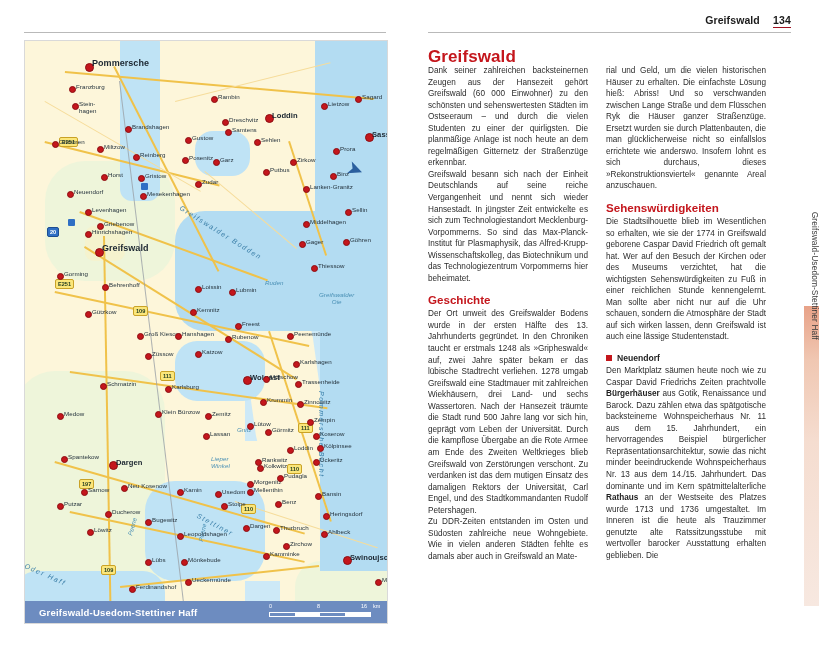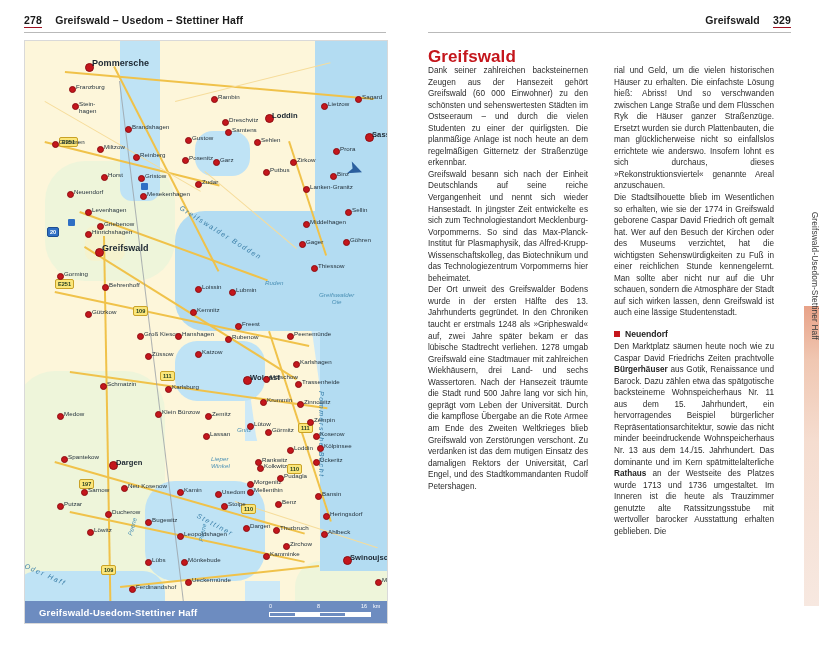"278" div.runhead { html: <div> <span>278</span> <span>Greifswald – Usedom – Stettiner Haff</span> </div> -> none }
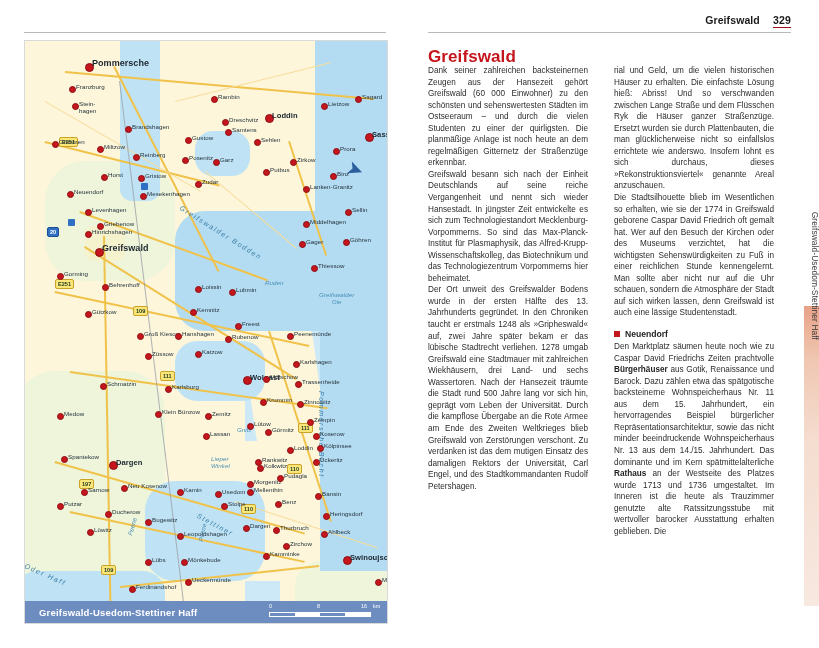"329" span.folio { text: 329 -> 134 }
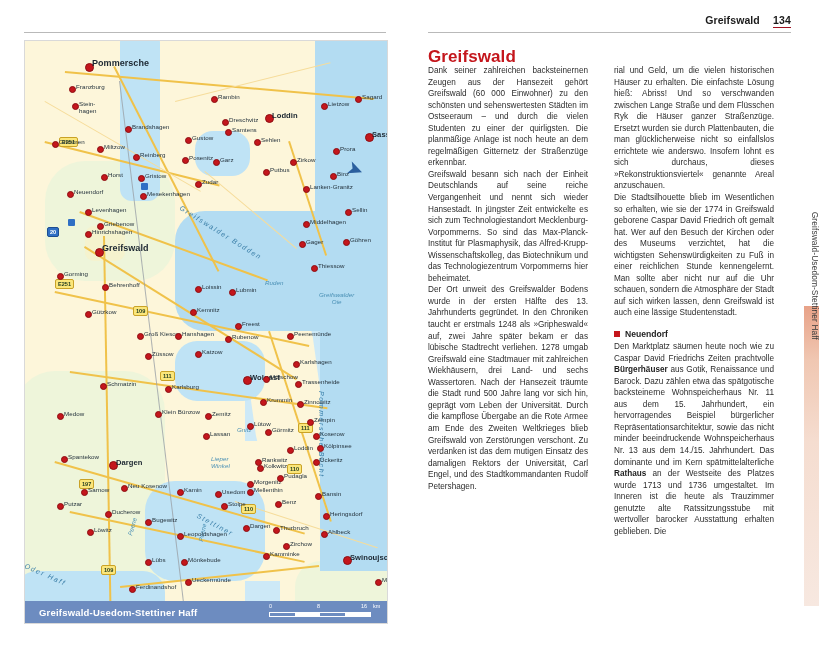"rial und Geld, um die" .col2 { left: 186px -> 178px }
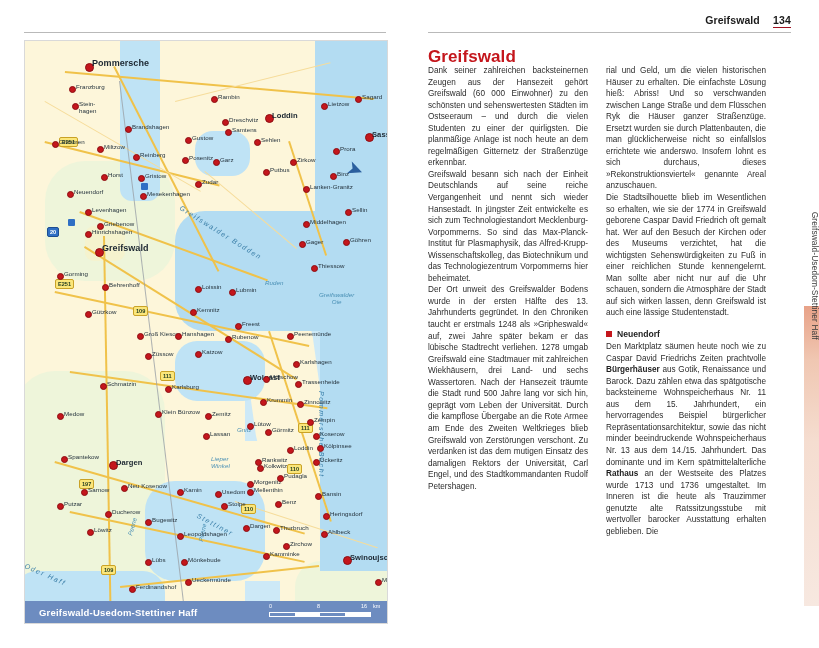"Sehenswürdigkeiten" div.h2 { html: none -> <div>Sehenswürdigkeiten</div> }
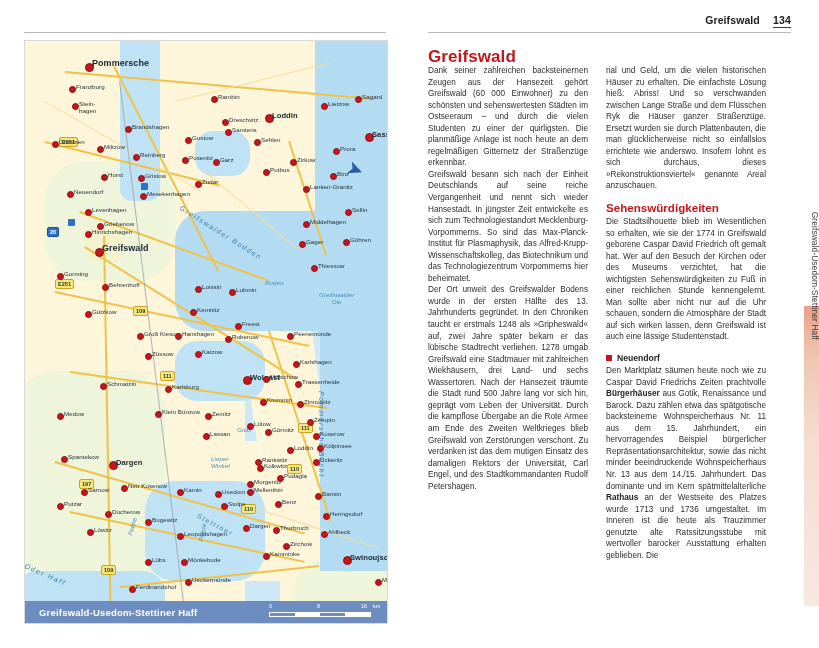"Geschichte" div.h2 { html: none -> <div>Geschichte</div> }
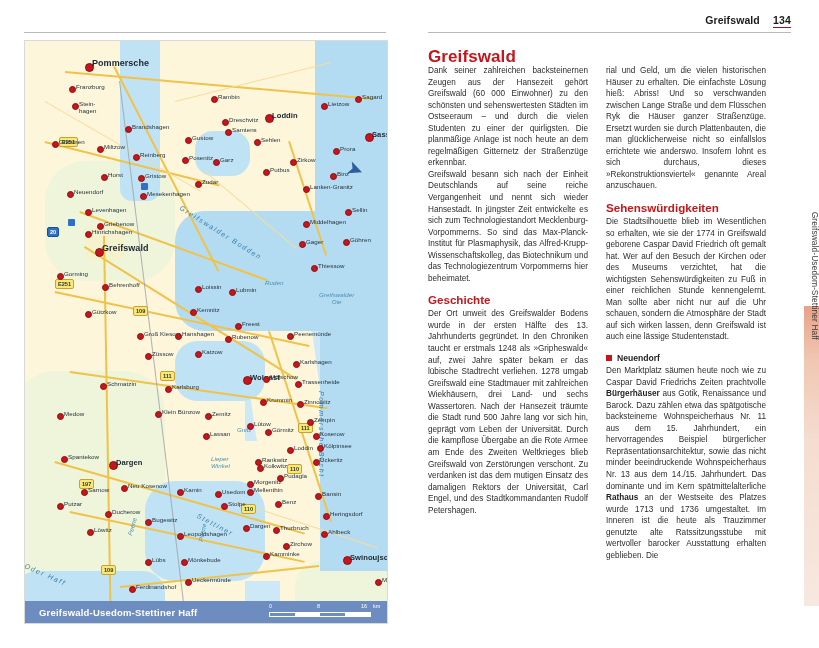"Zu DDR-Zeiten entstanden im Osten" p { html: none -> <p>Zu DDR-Zeiten entstanden im Osten und Südosten zahlreiche neue Wohngebiete. Wie in vielen anderen Städten fehlte es damals aber auch in Greifswald an Mate-</p> }
